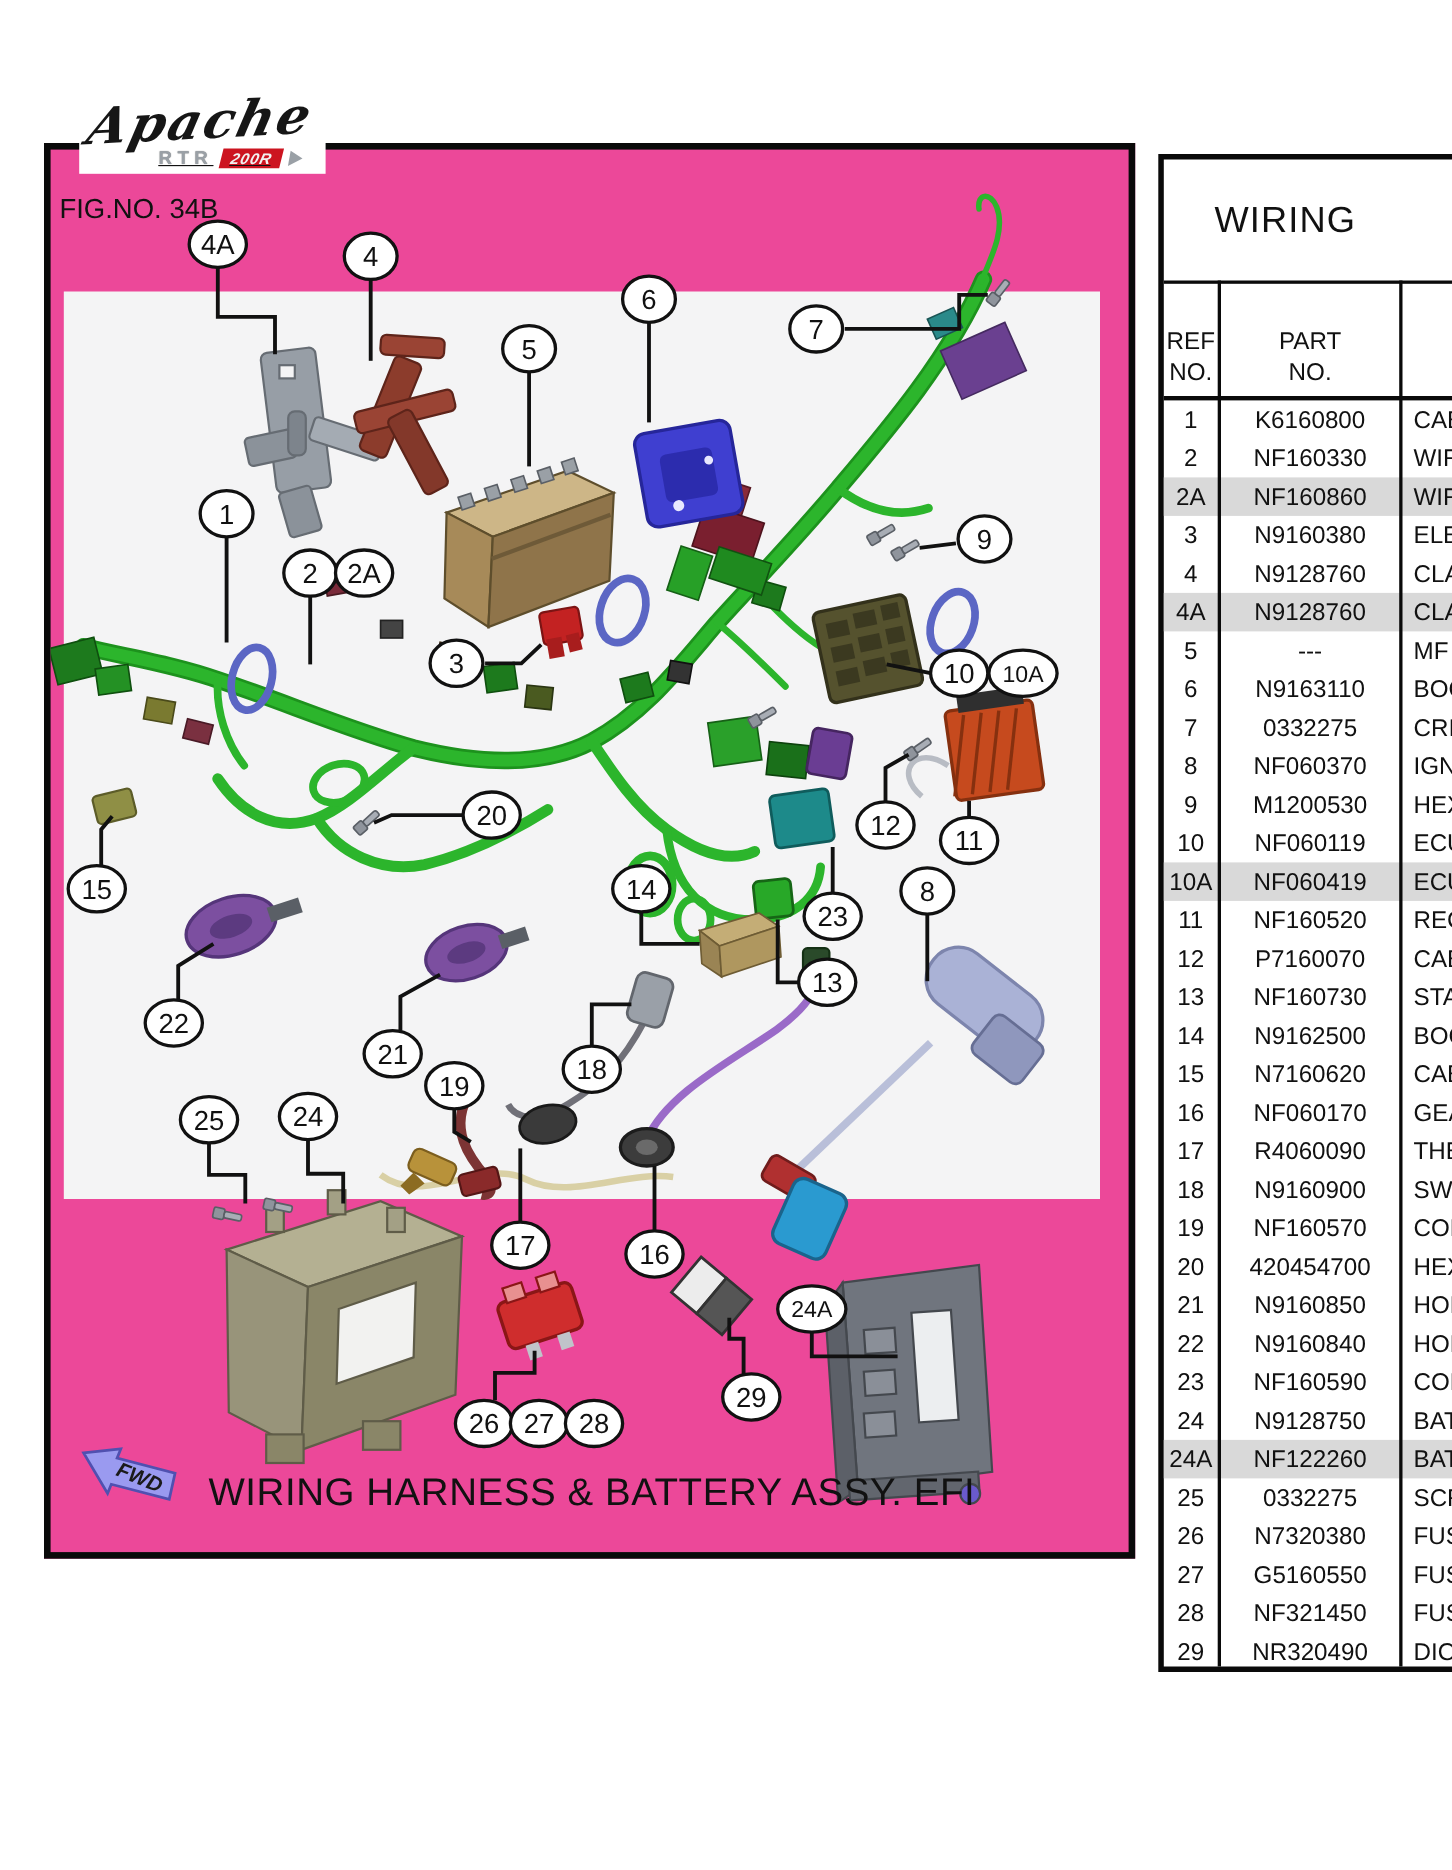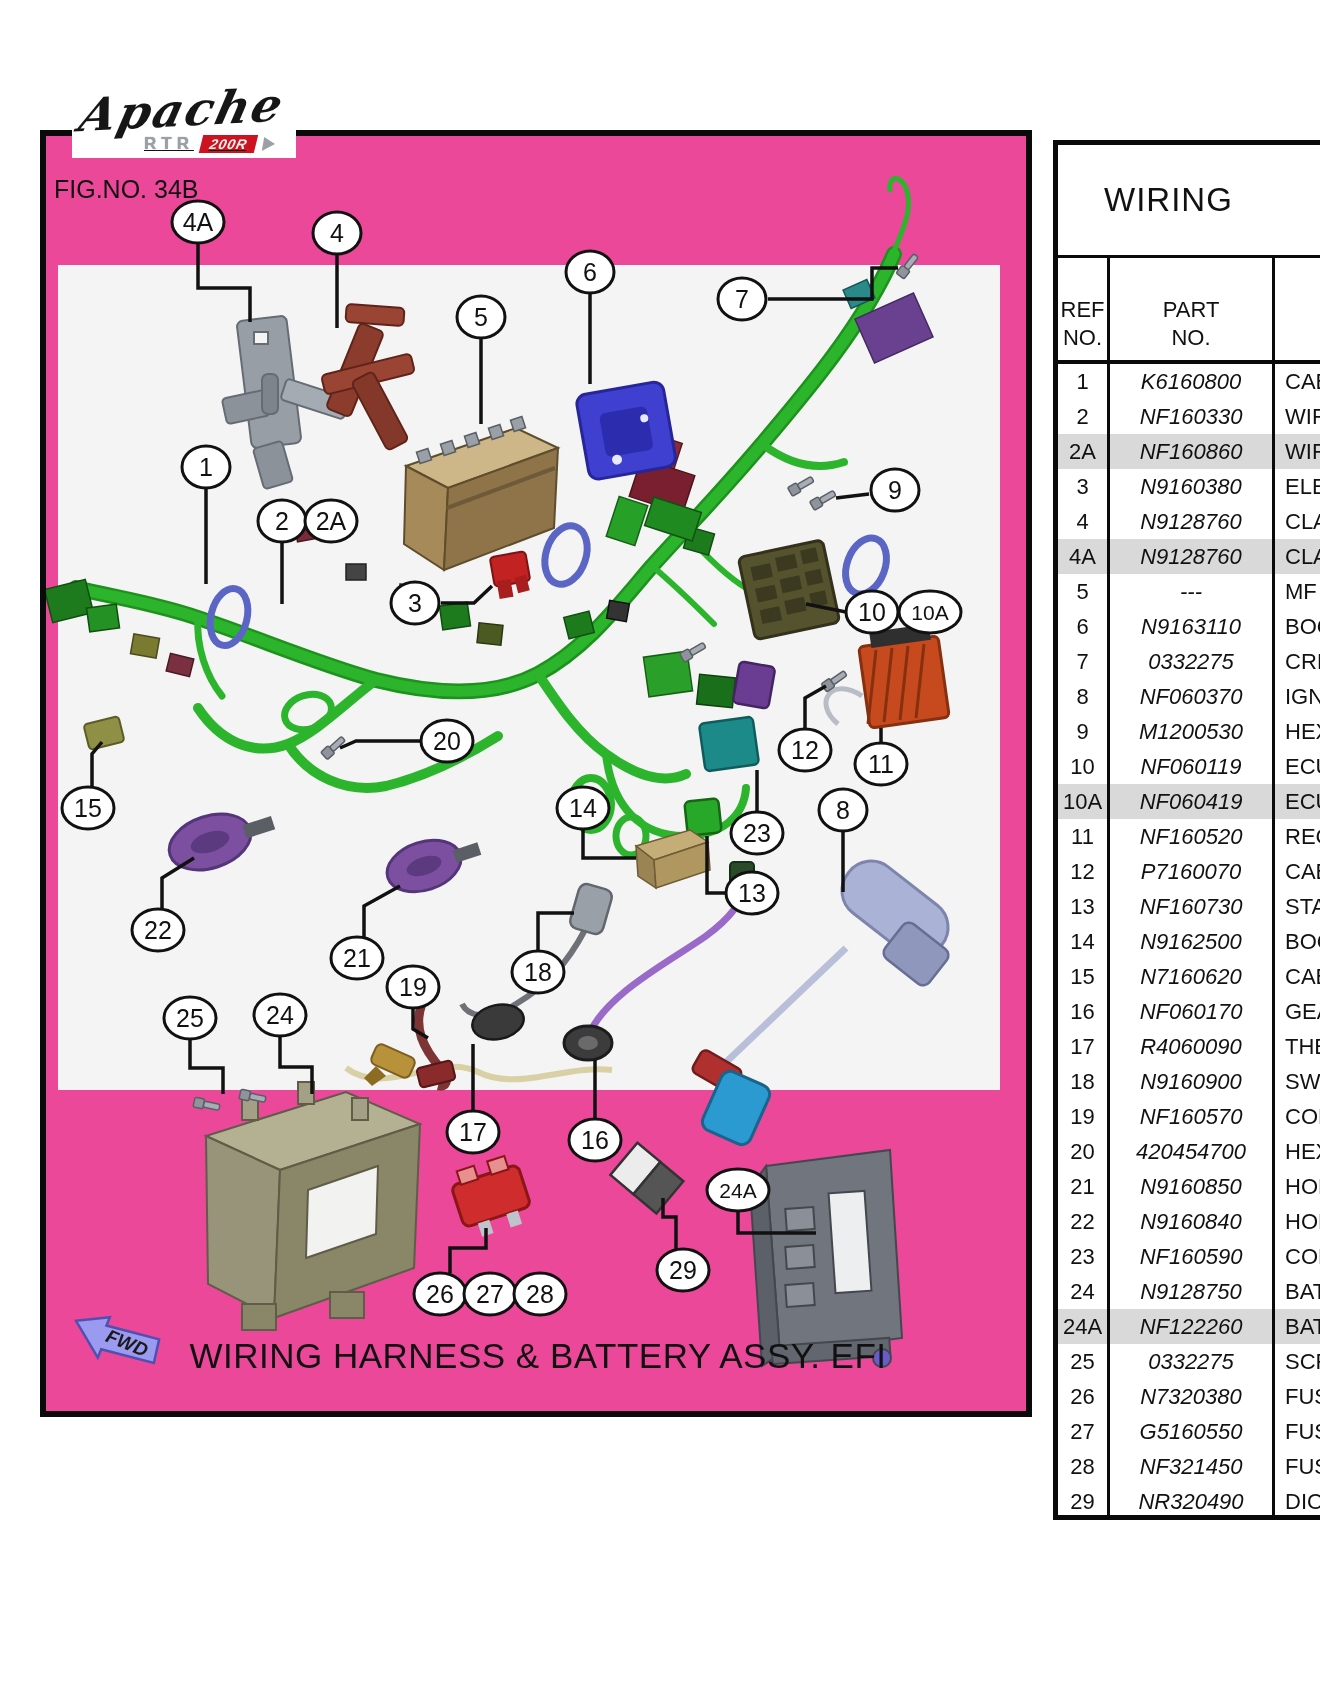"K6160800" .prow .part { font-style: italic -> none }
